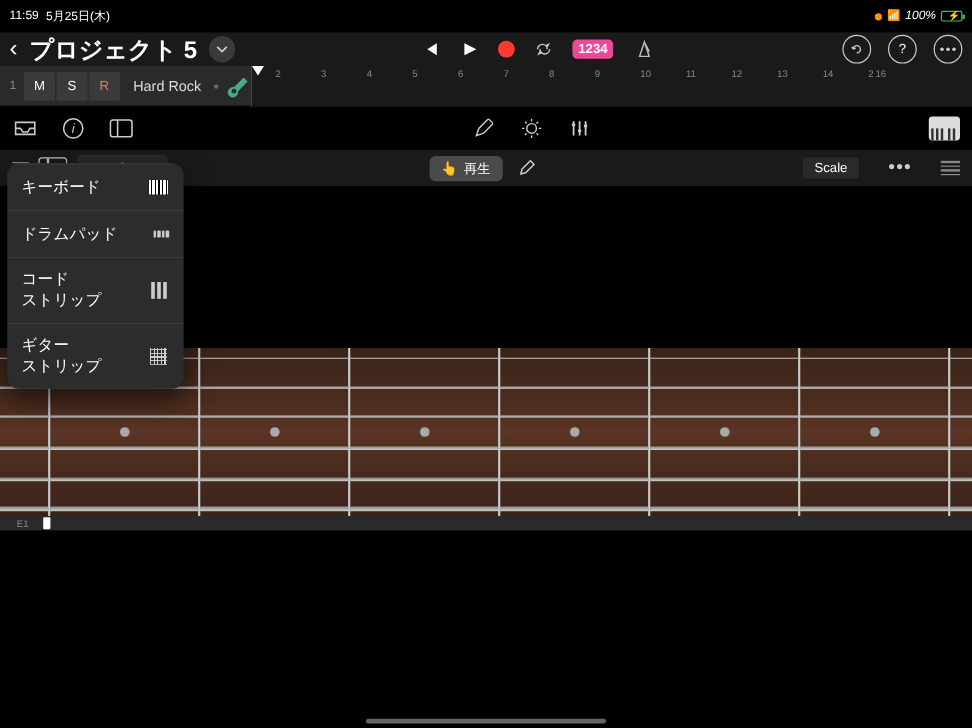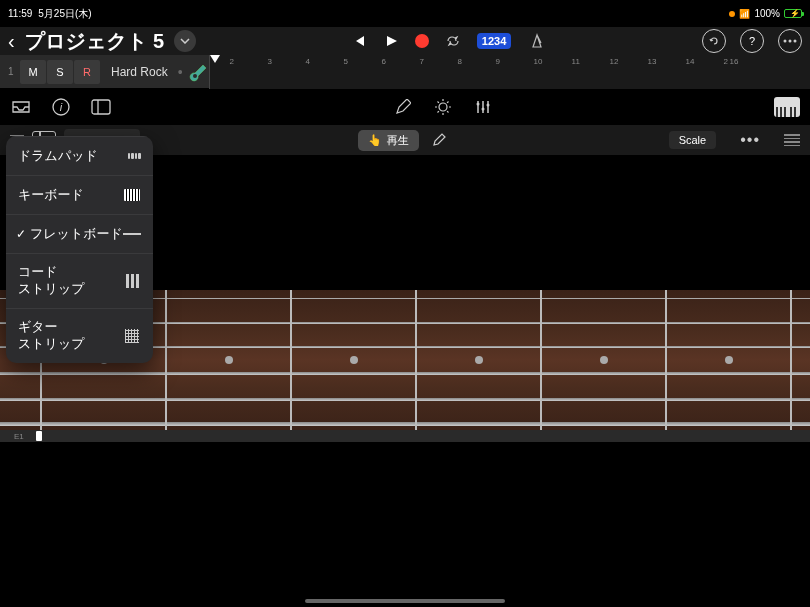"100%" .battery-text { font-style: none -> italic }
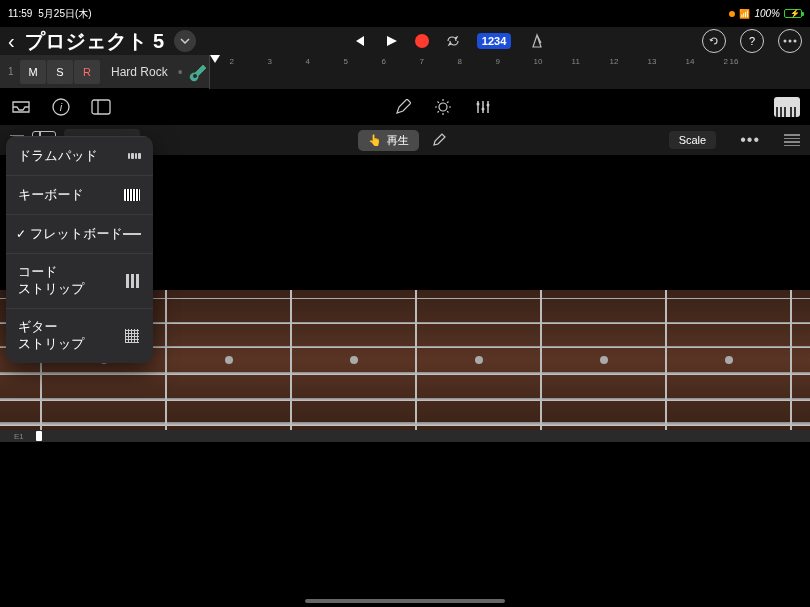"1234" .count-in { background: #1d4ed8 -> #ec4899 }
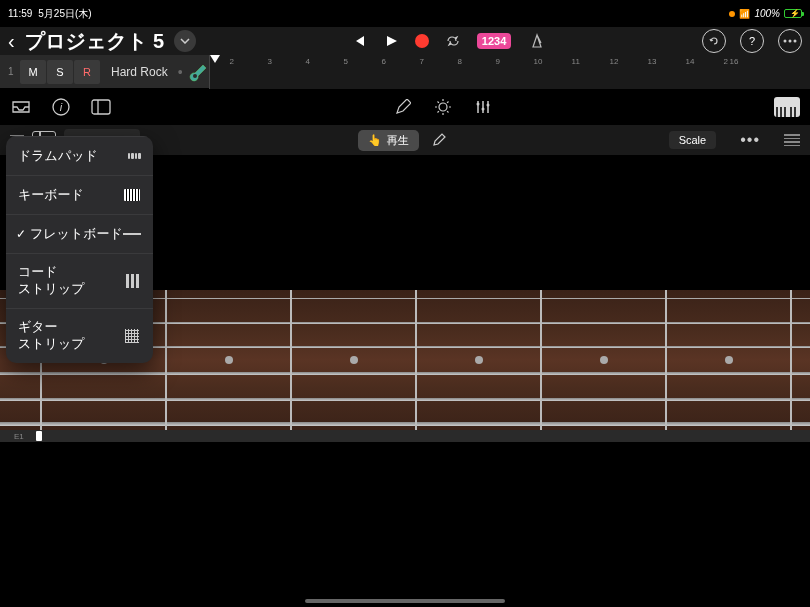"ドラムパッド" div.popover-item { order: before "キーボード" -> after "キーボード" }
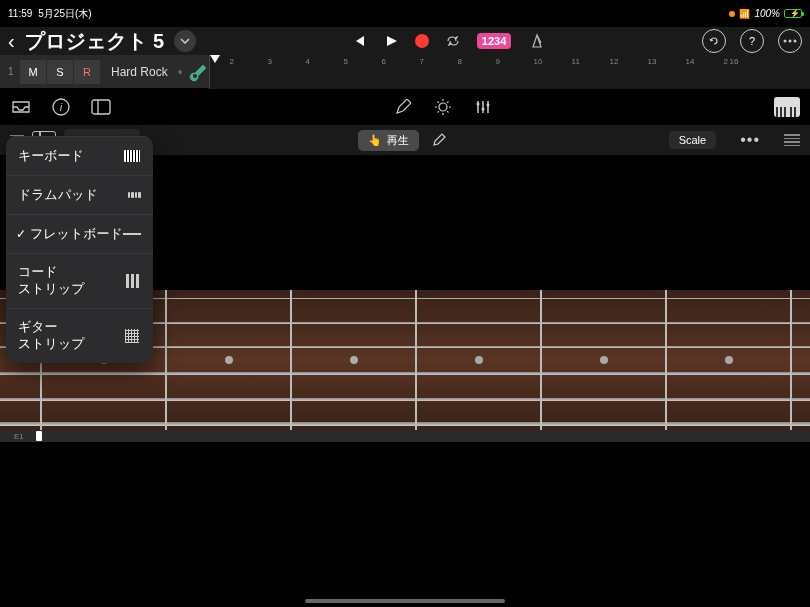"フレットボード" div.popover-item { html: <div> <span>フレットボード</span> <span> <span></span> <span></span> <span></span> <span></span> </span> </div> -> none }
